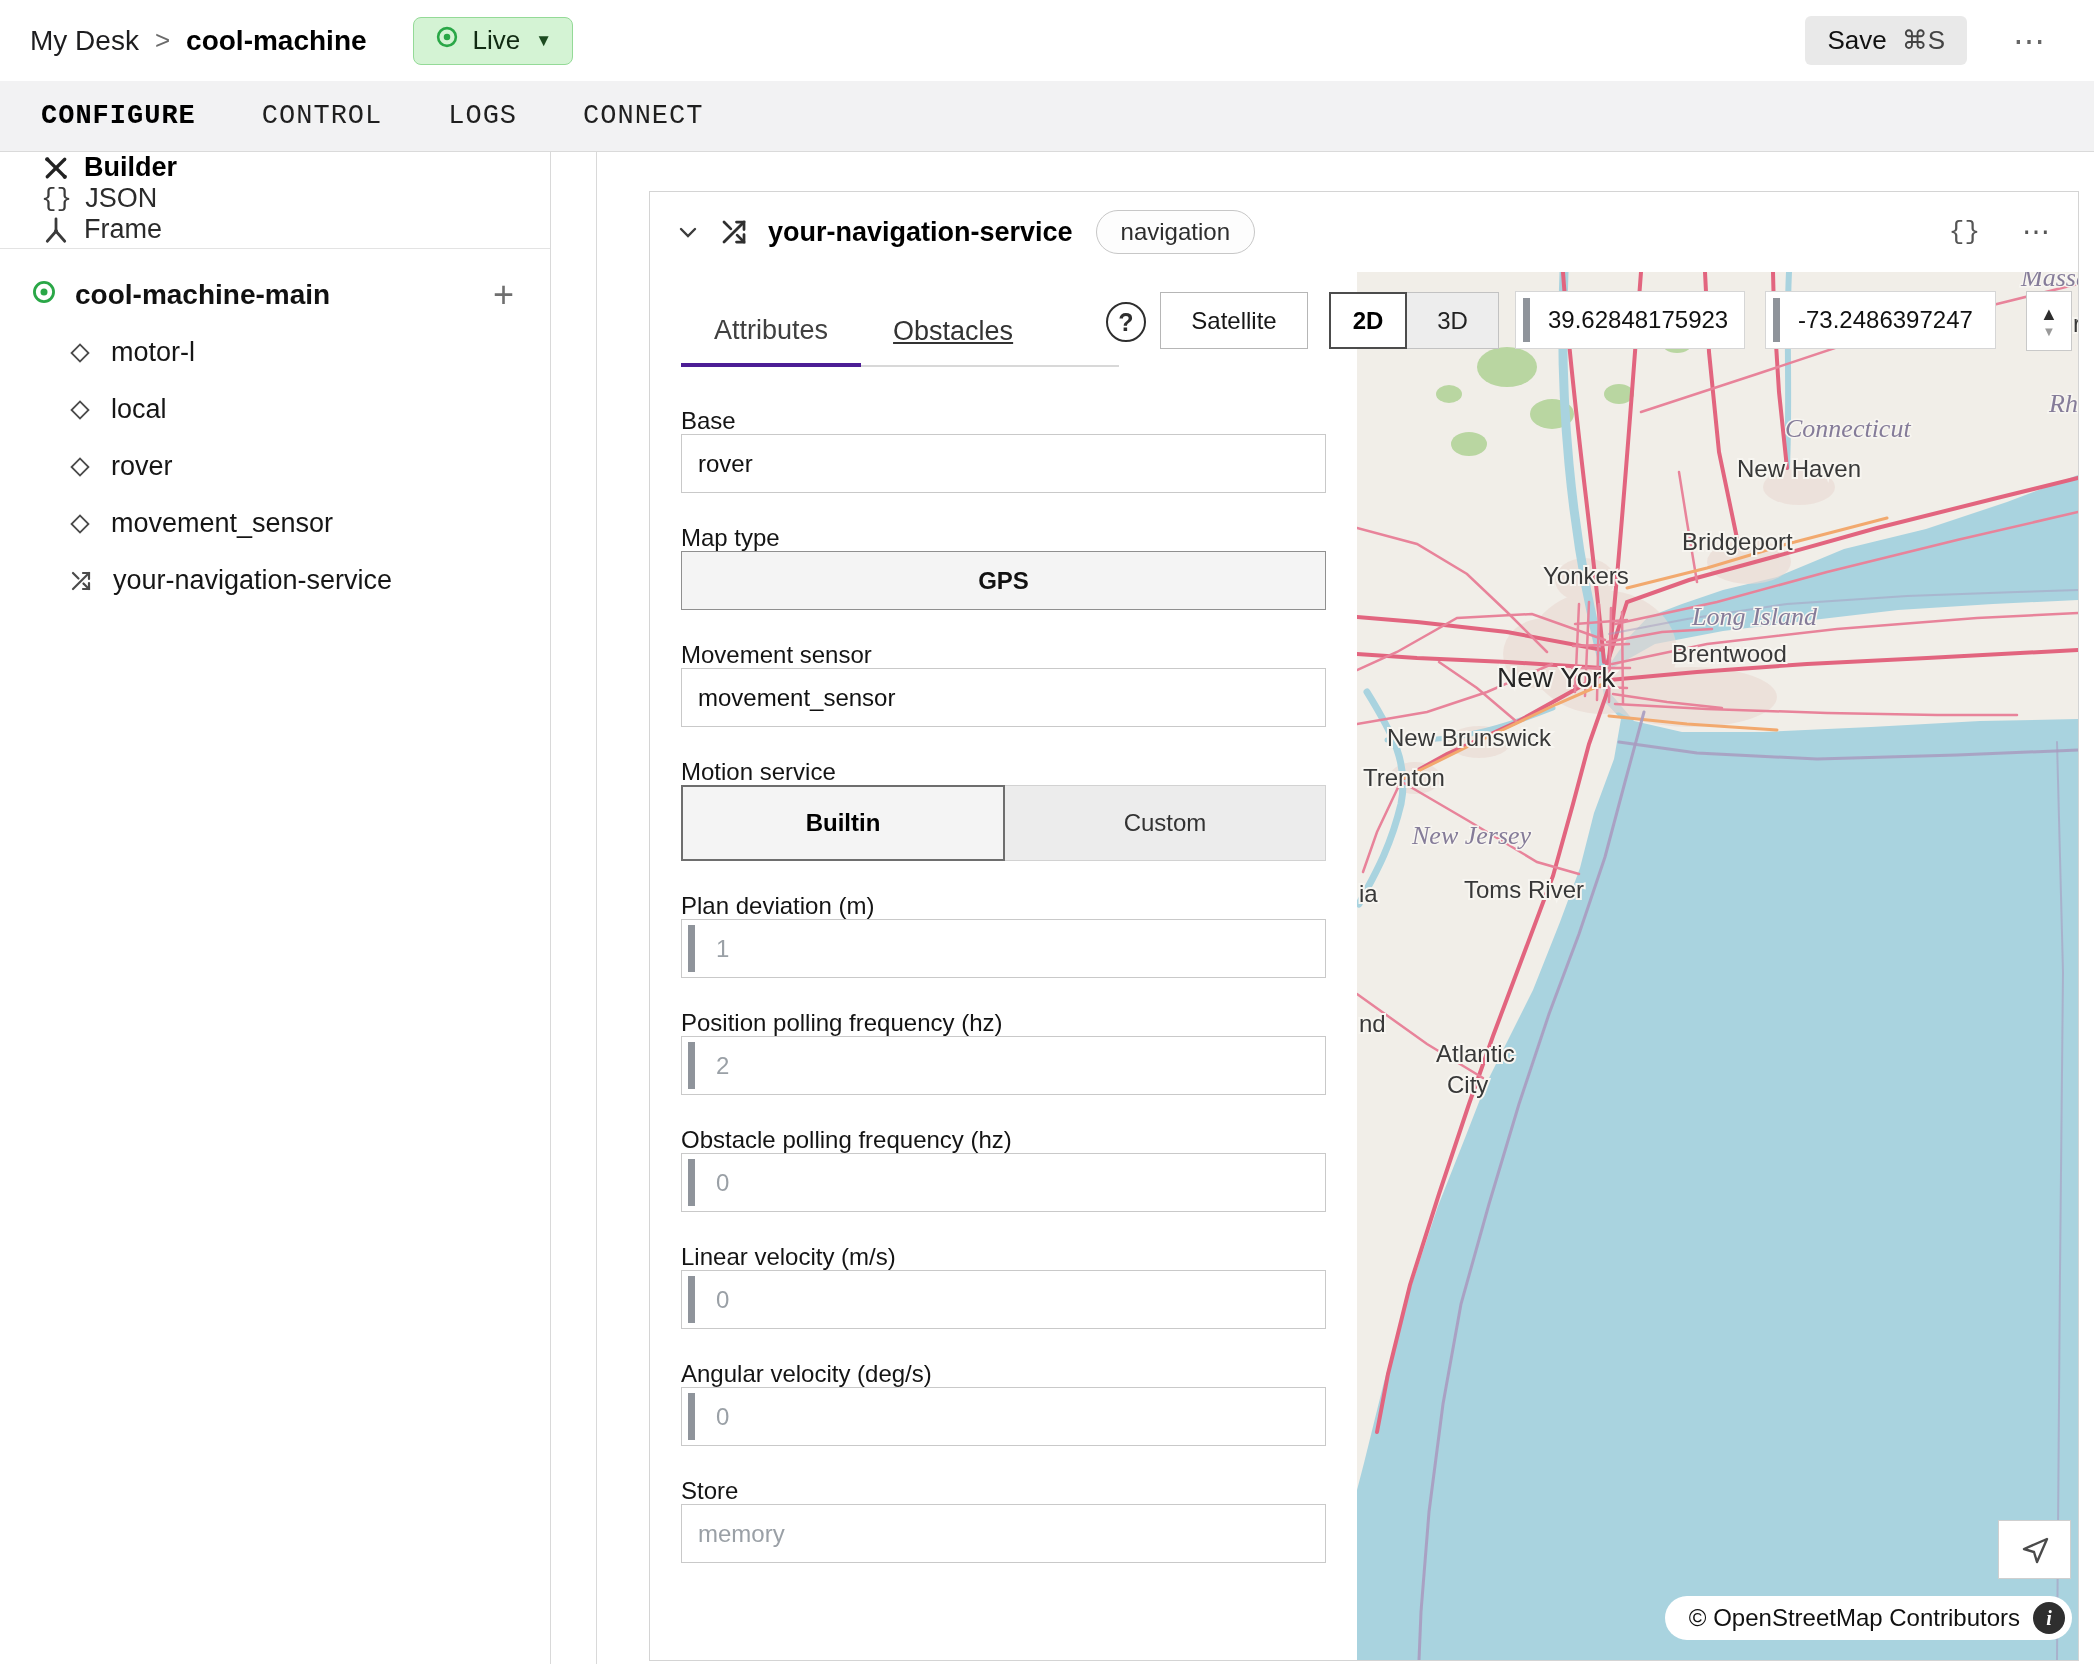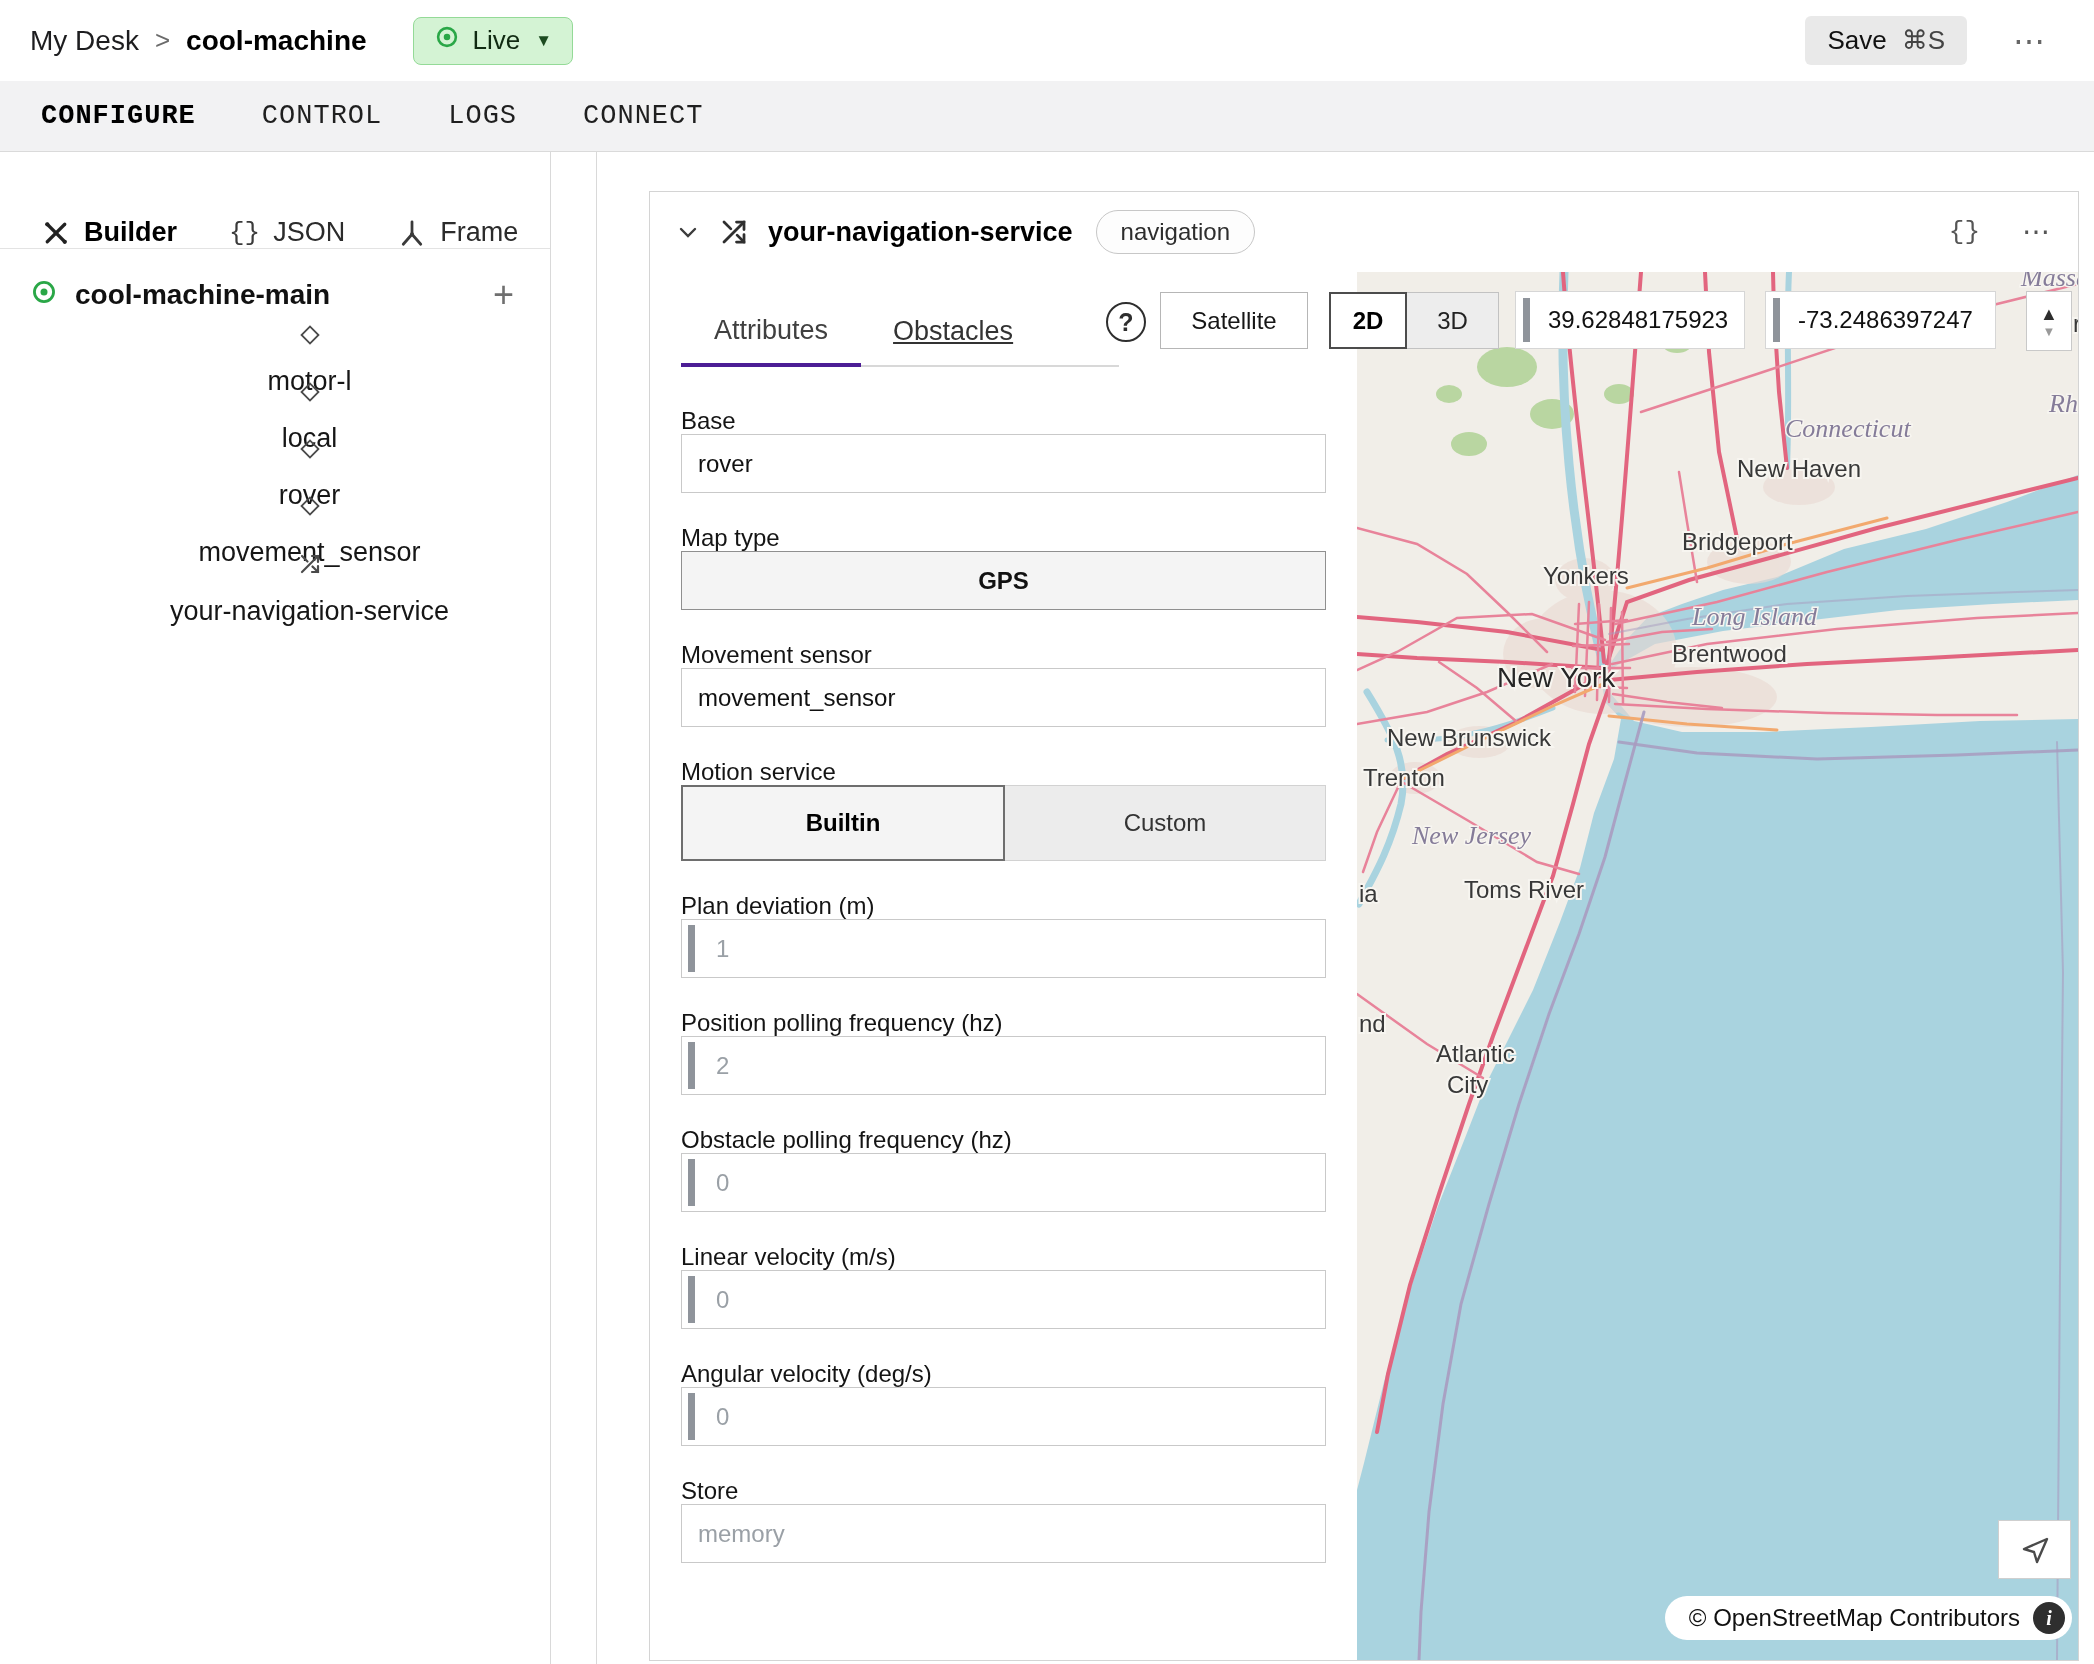"Builder" .modes { align-items: flex-end -> flex-start; flex-direction: none -> column; gap: 52px -> none }
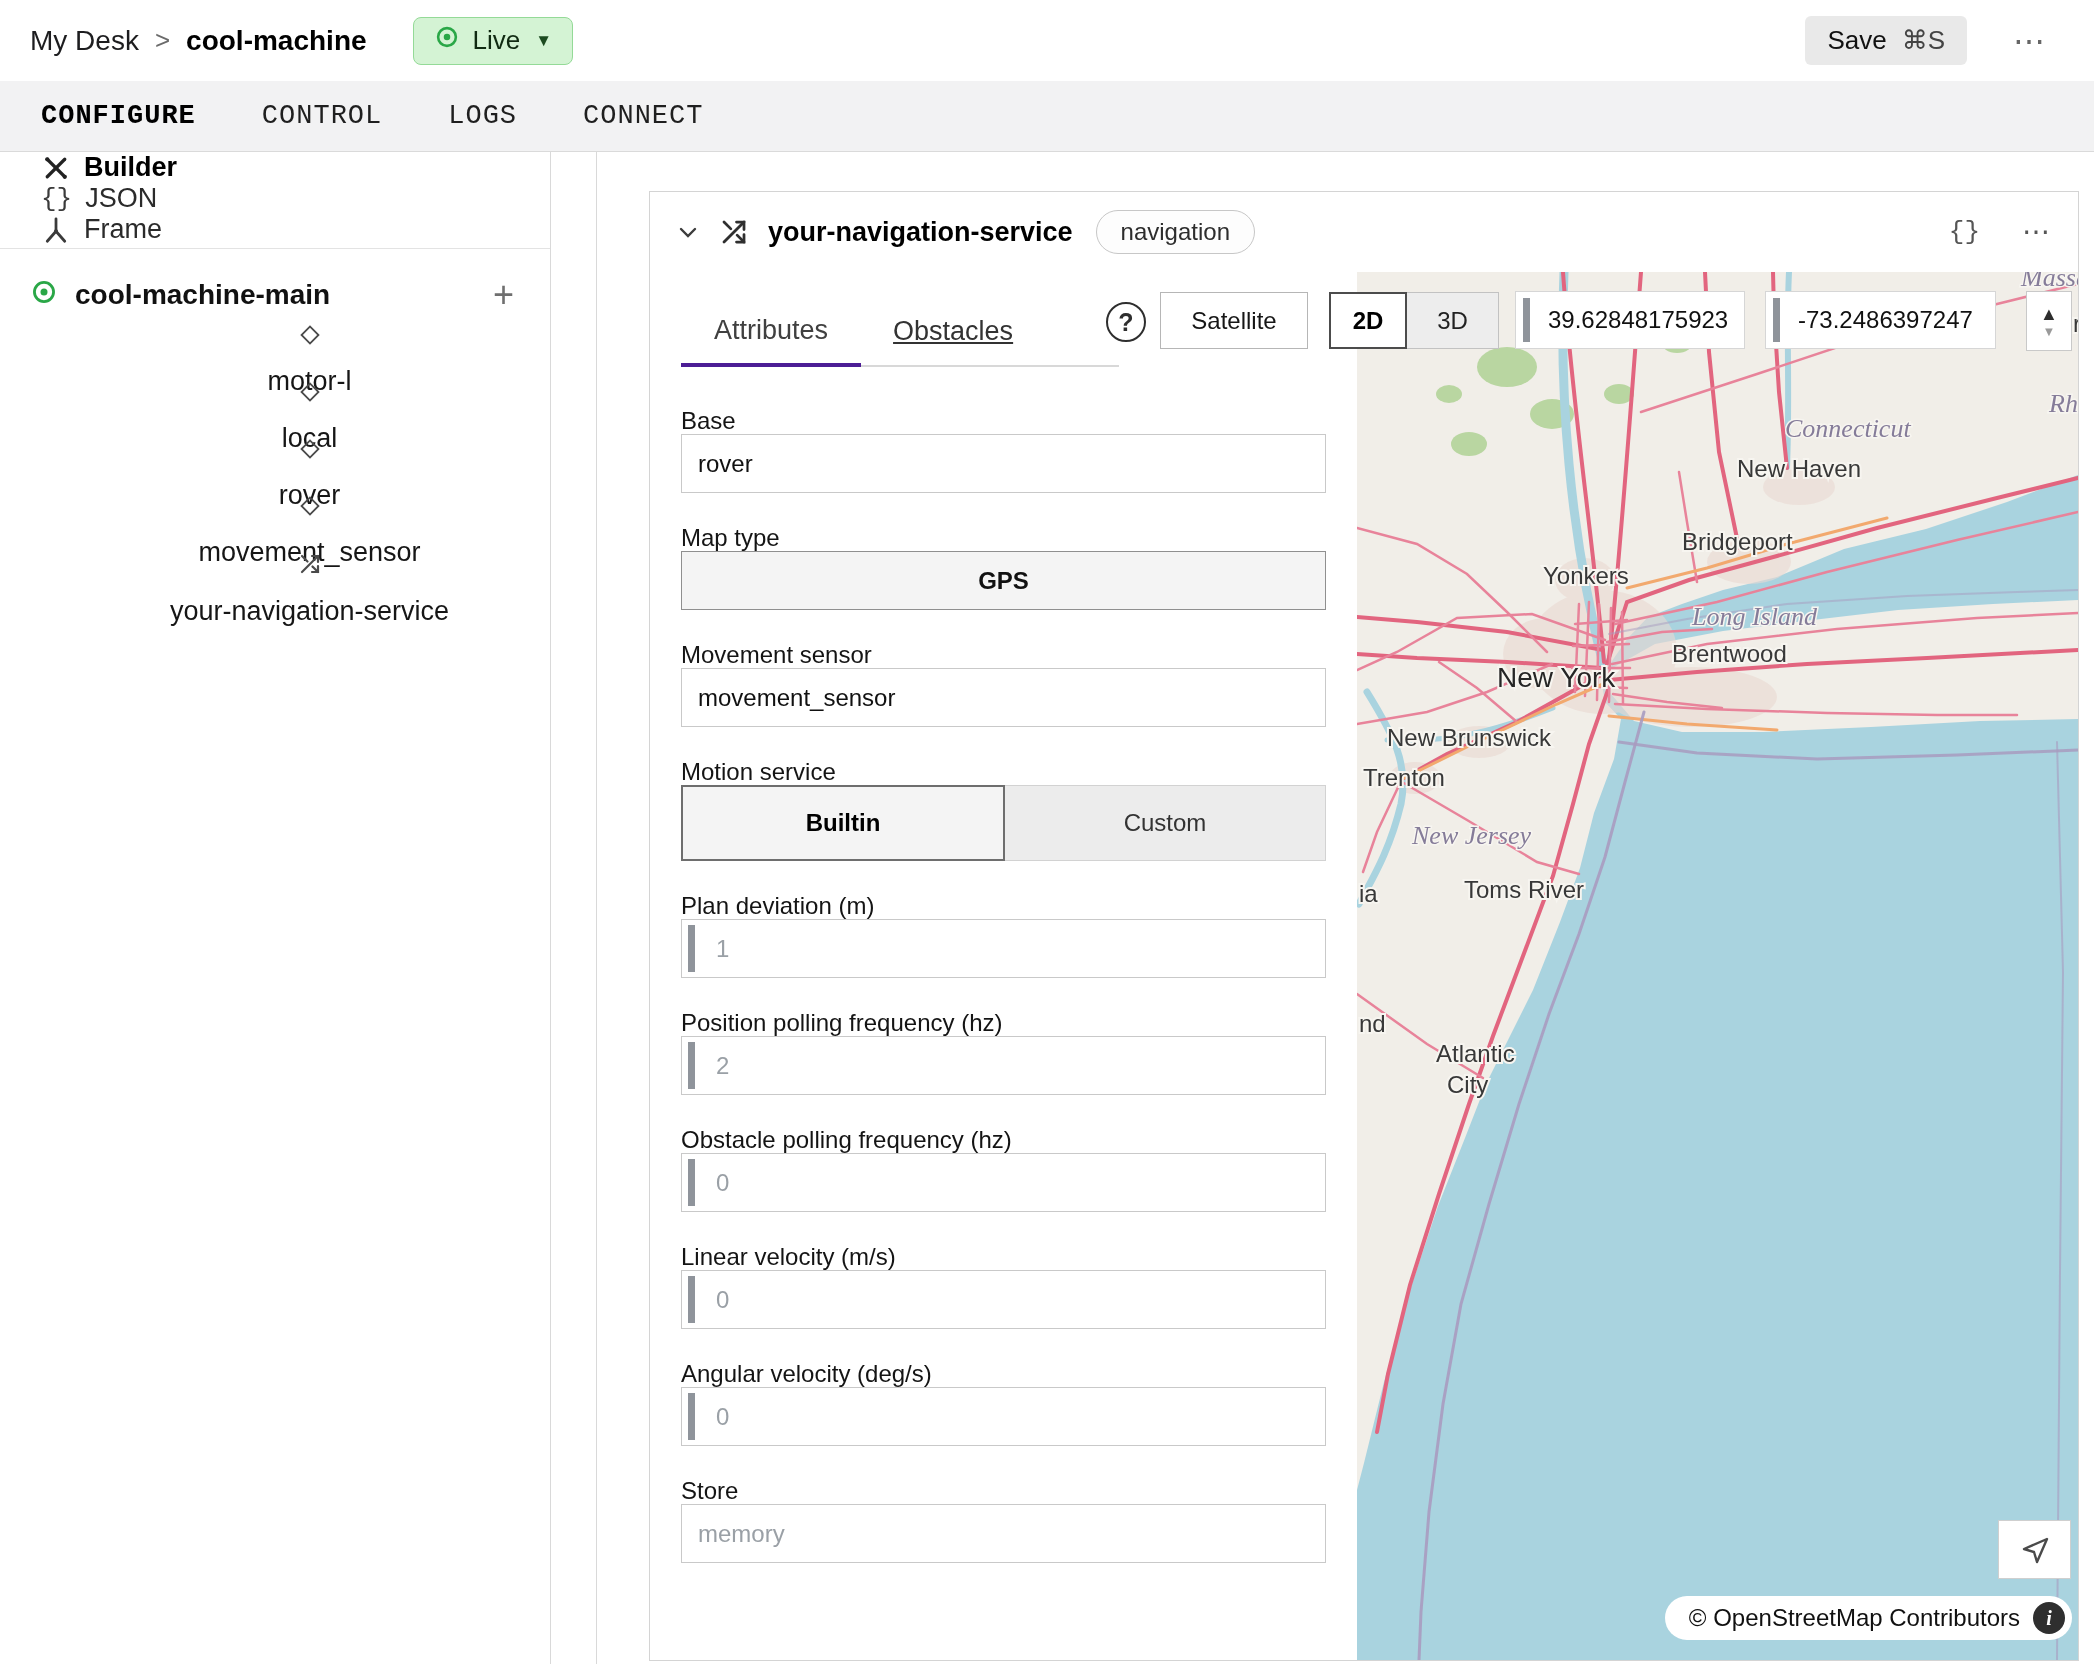"motor-l" .tree-item { flex-direction: column -> none }
